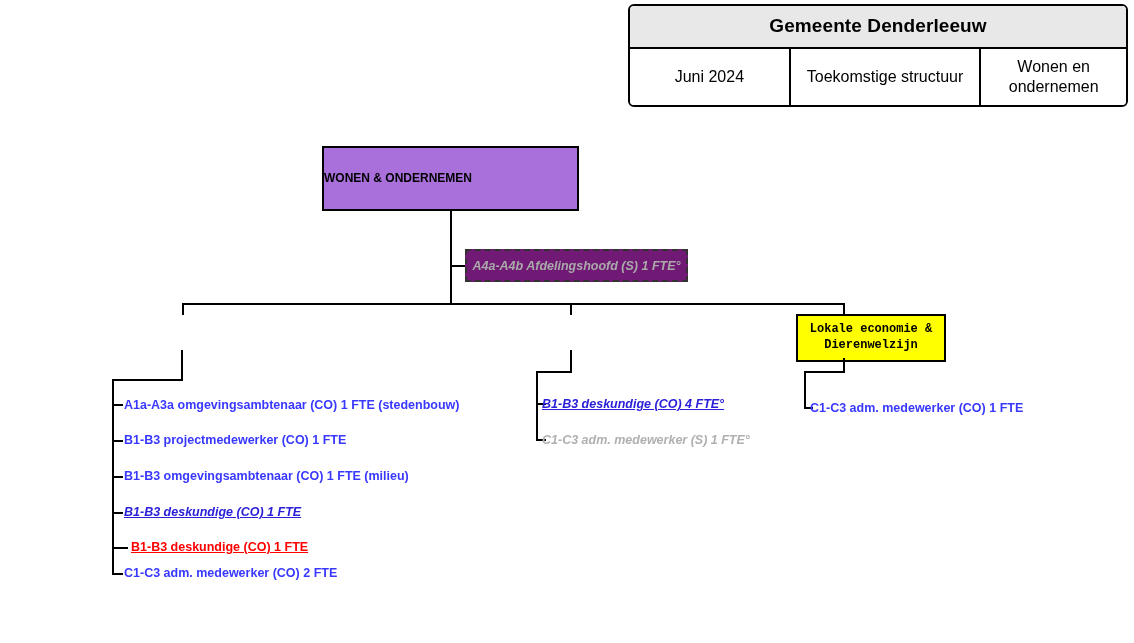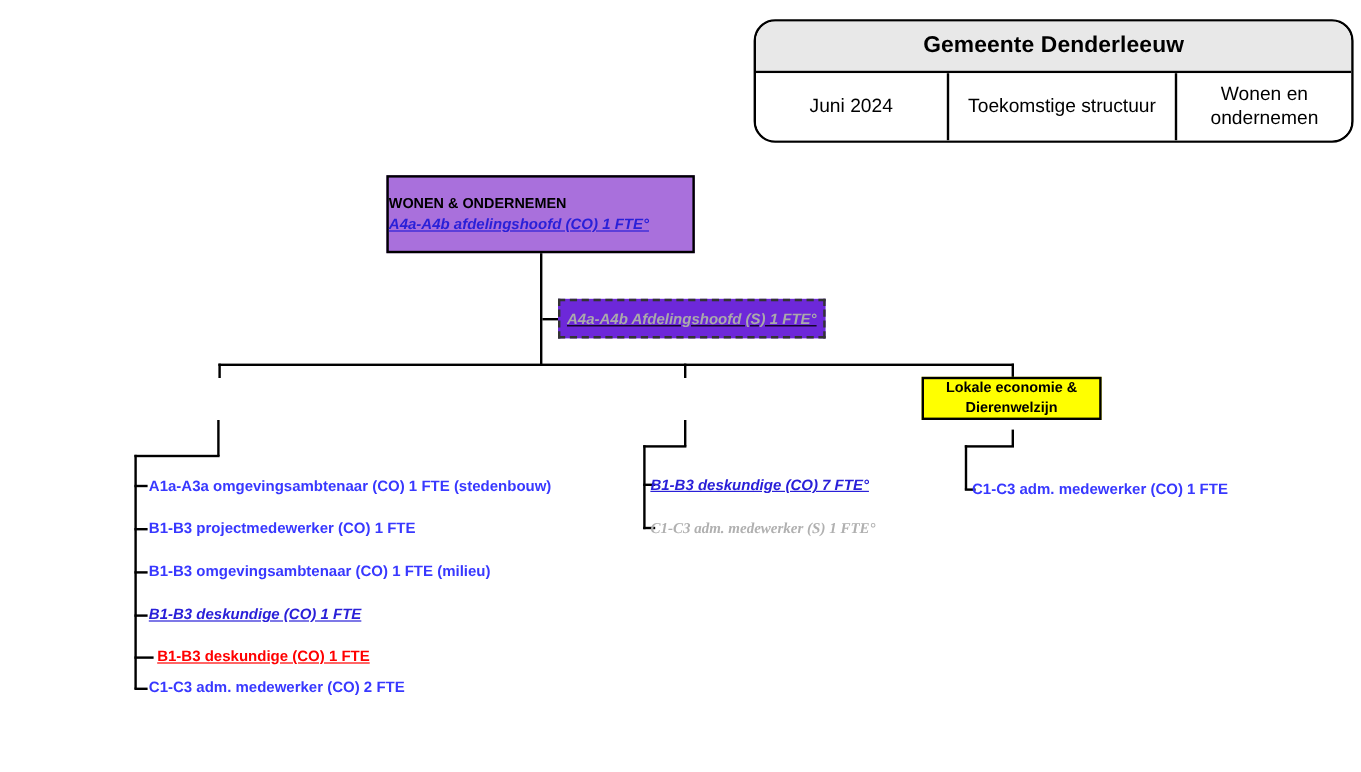"Gemeente Denderleeuw" .title-table { border-radius: 18px -> 6px; top: 16px -> 4px }
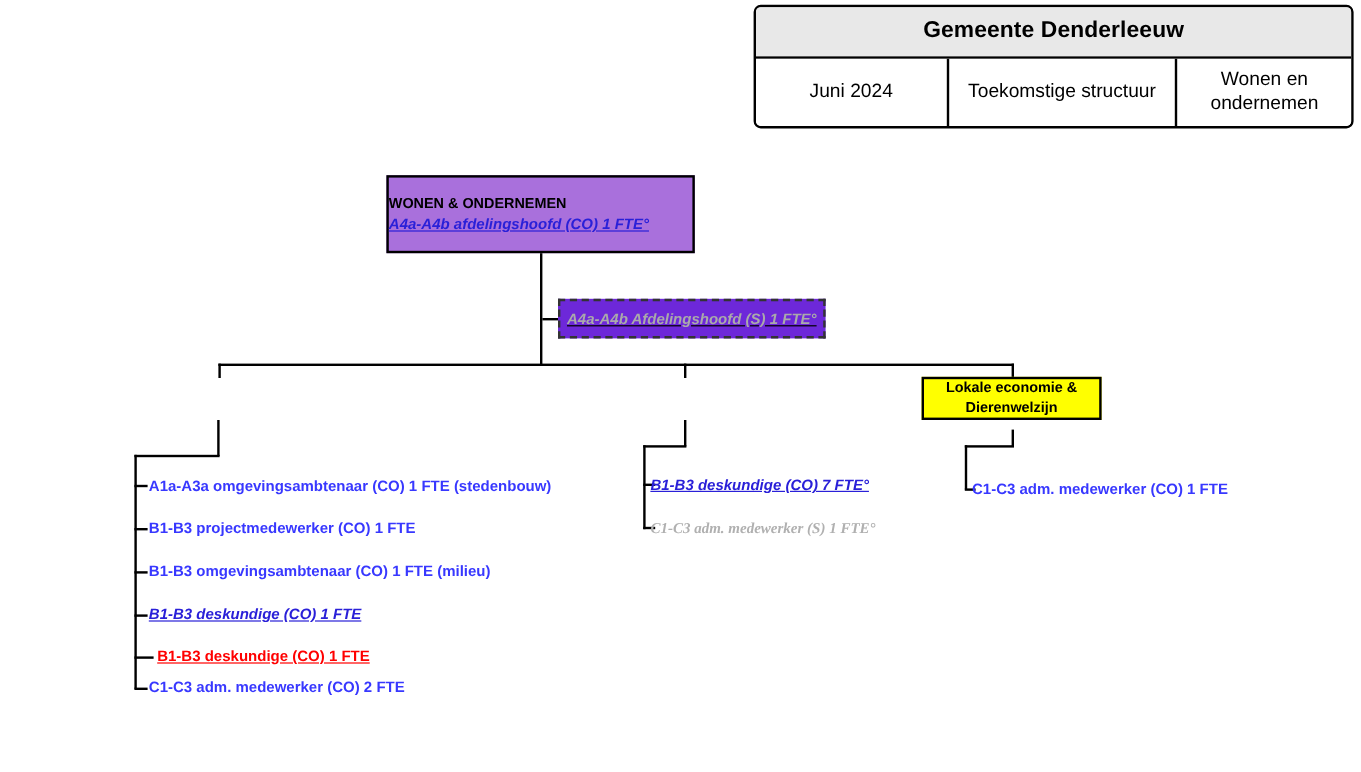"A4a-A4b afdelingshoofd (CO) 1 FTE°" div.node-sub { html: <div>A4a-A4b afdelingshoofd (CO) 1 FTE°</div> -> none }
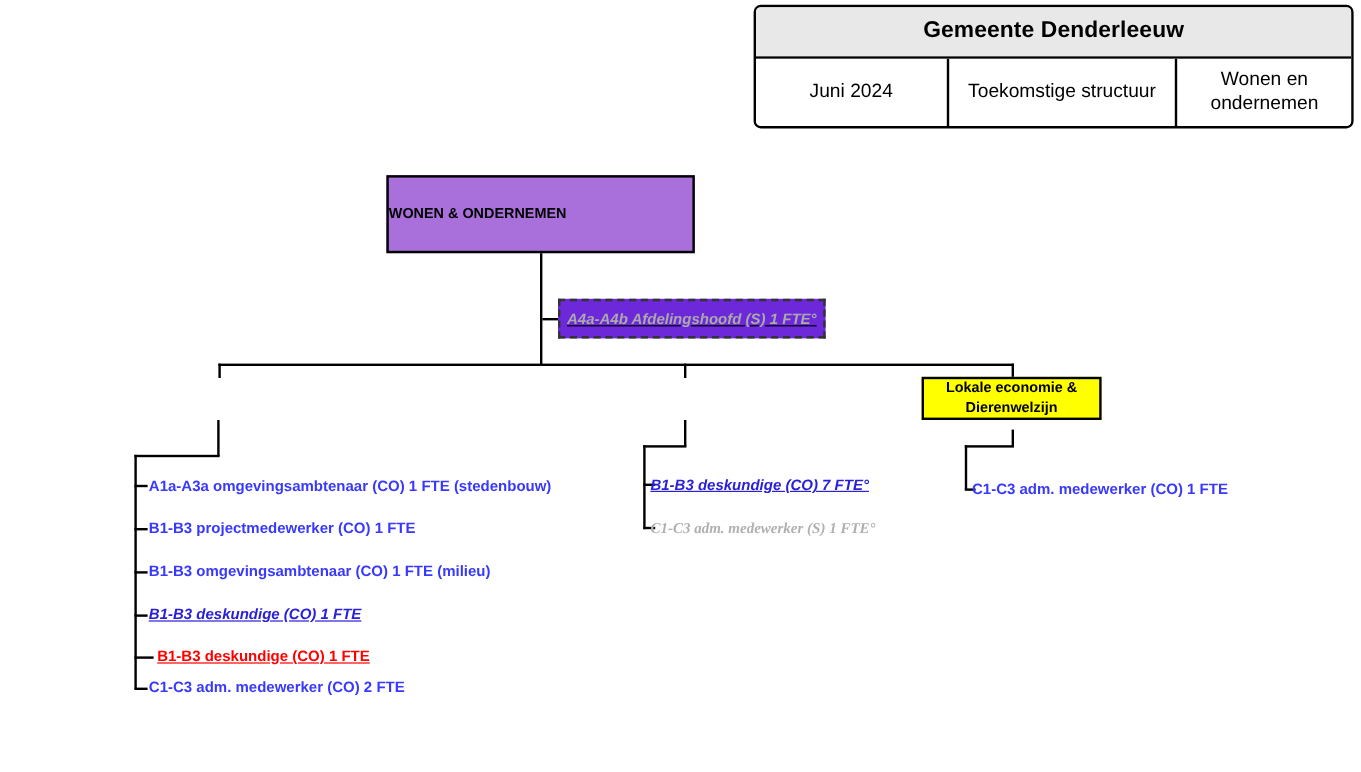"A4a-A4b Afdelingshoofd (S) 1 FTE°" .node-dashed { background: #6d28d9 -> #701a75; text-decoration: underline -> none }
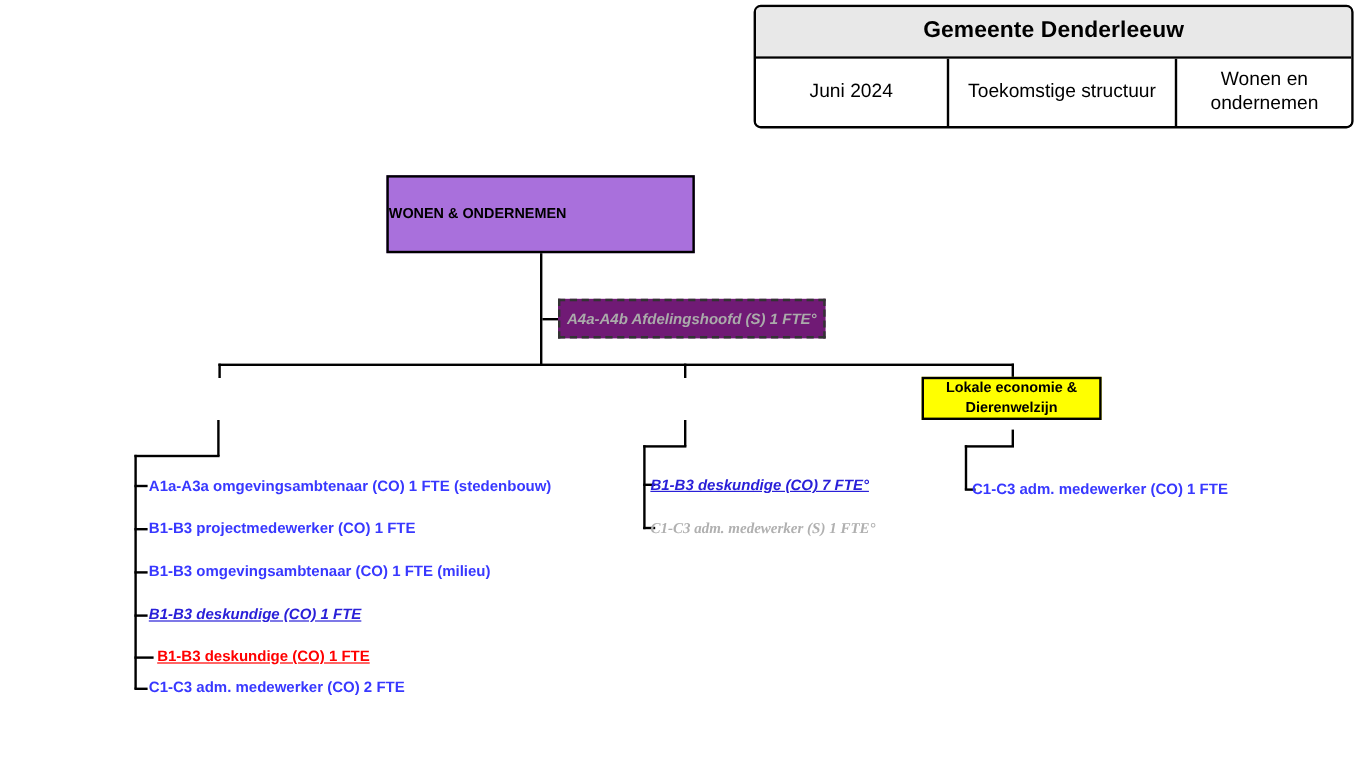"Lokale economie & Dierenwelzijn" div.node { font-family: none -> Liberation Mono, monospace; height: 36px -> 48px; left: 768px -> 796px }
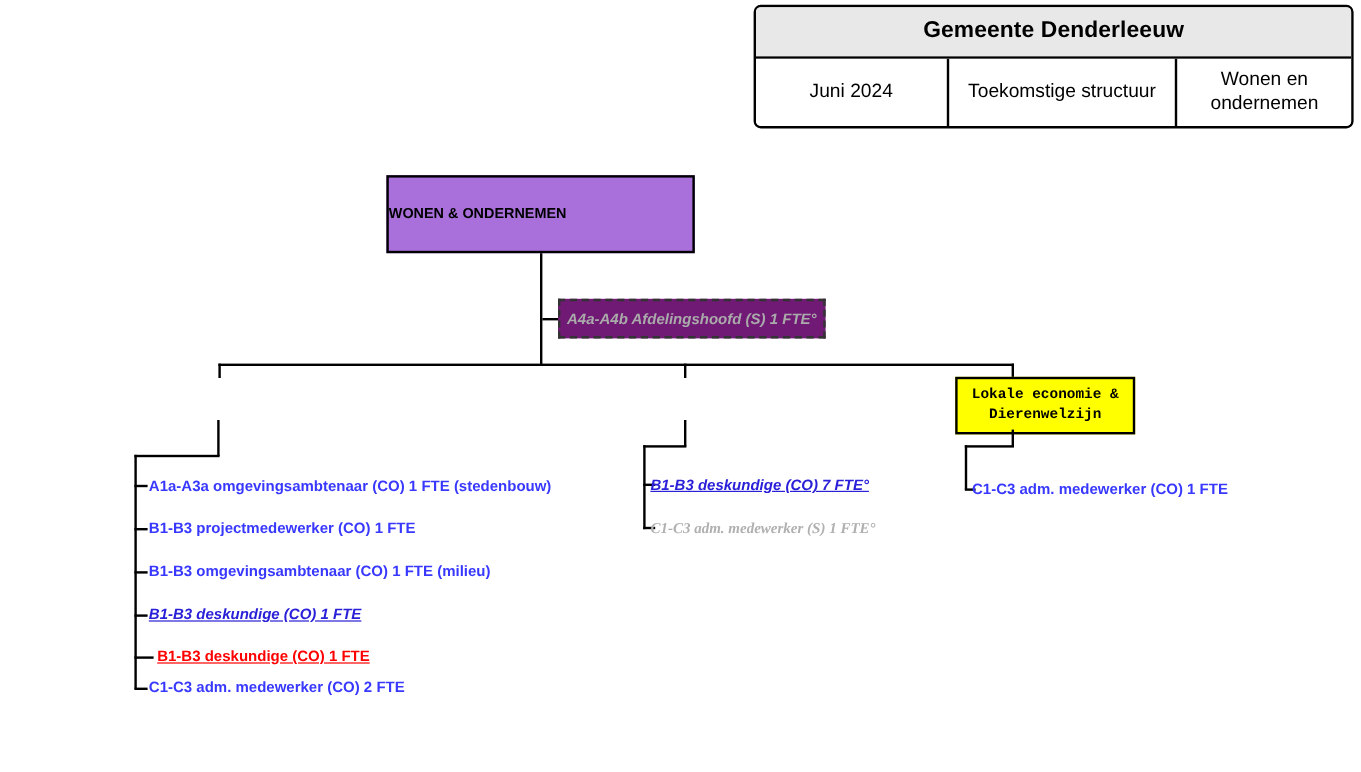"B1-B3 deskundige (CO) 7 FTE°" div.leaf { text: 7 -> 4 }
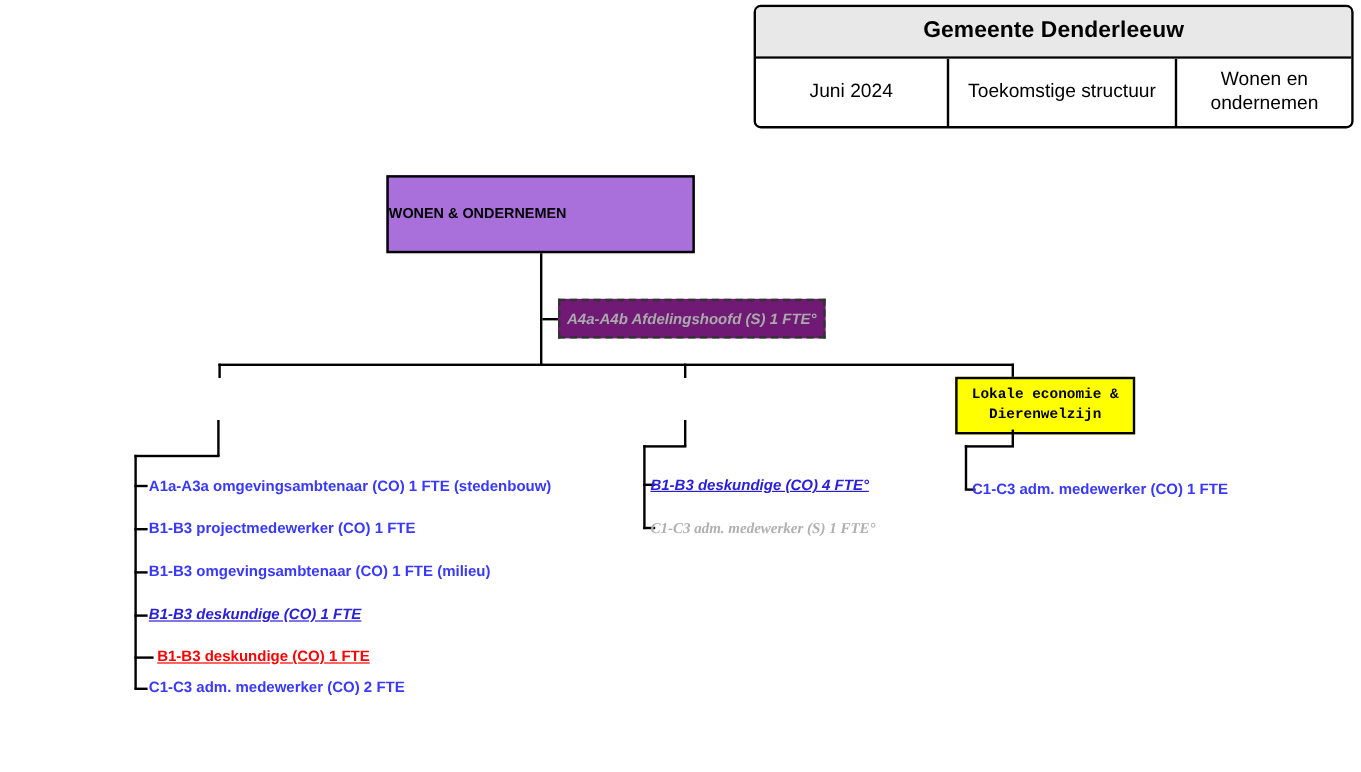"C1-C3 adm. medewerker (S) 1" .leaf-gray { font-family: Liberation Serif, serif -> none }
